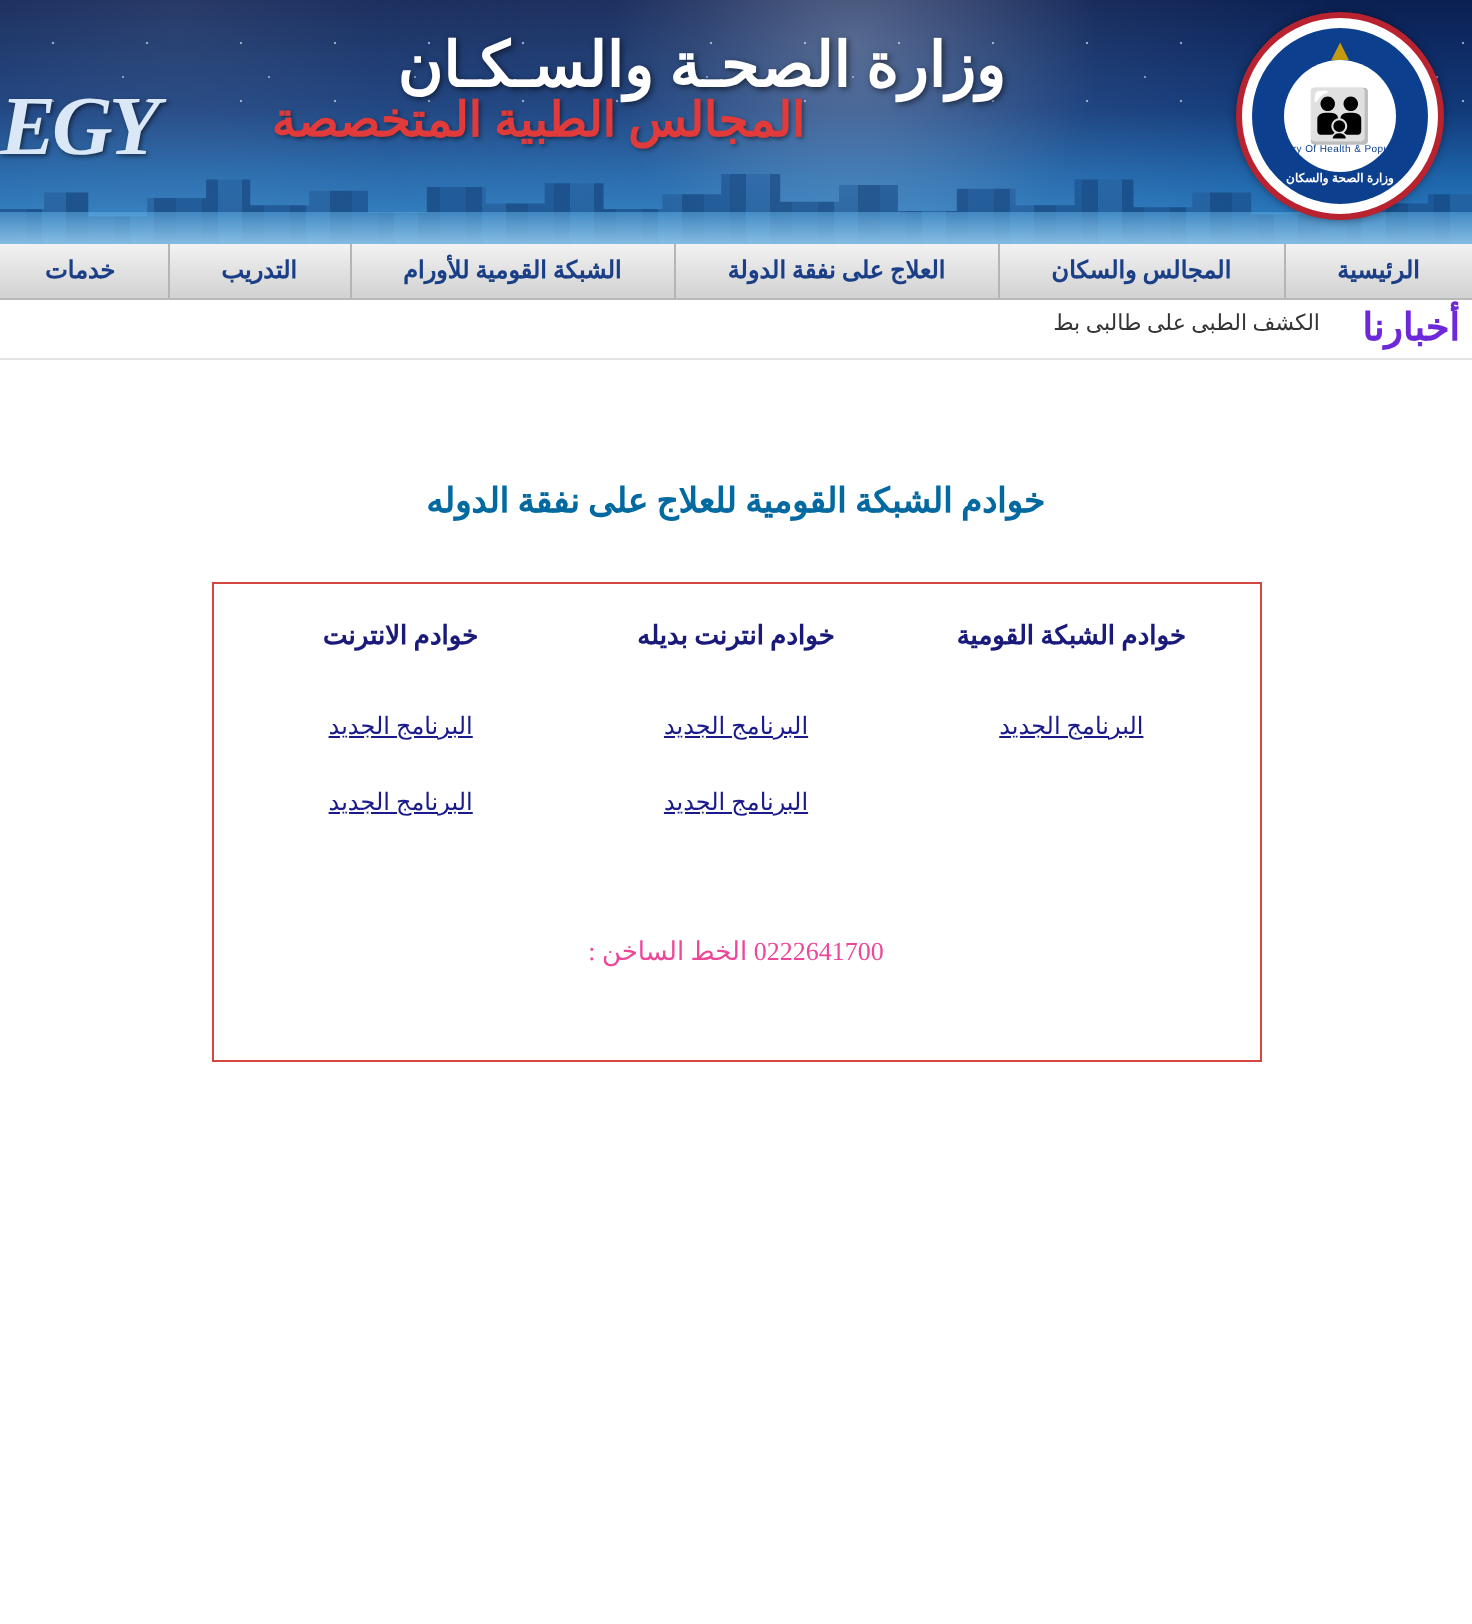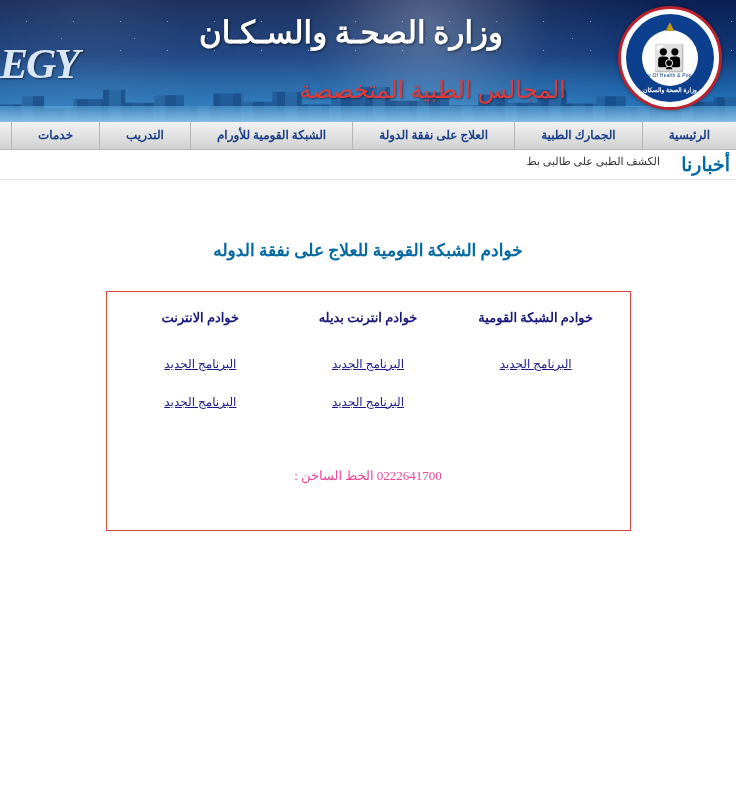"المجالس الطبية المتخصصة" .banner .subtitle-ar { font-weight: normal -> bold; text-align: right -> left; top: 76px -> 46px }
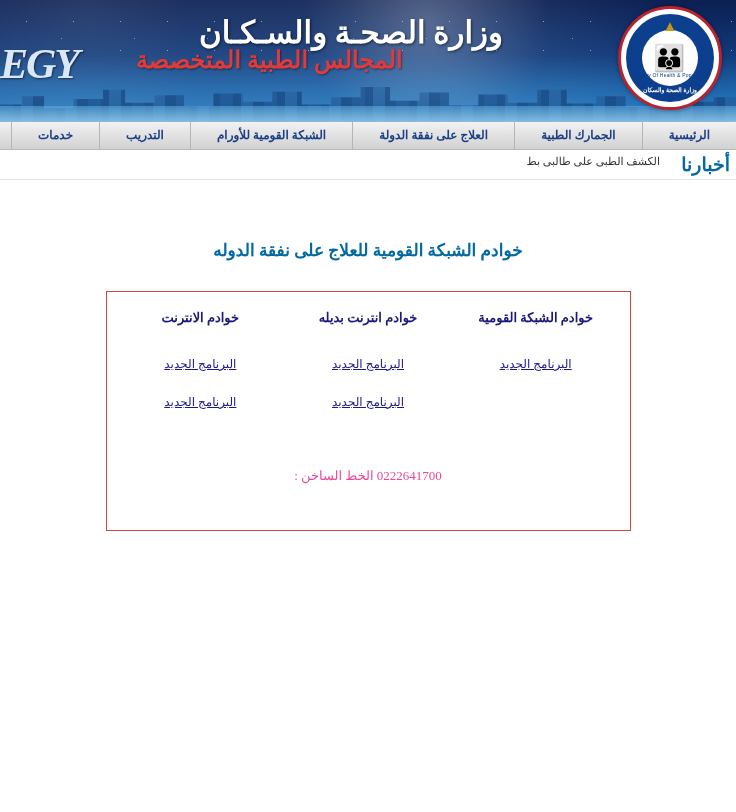"الجمارك الطبية" div.nav-item { text: الجمارك الطبية -> المجالس والسكان }
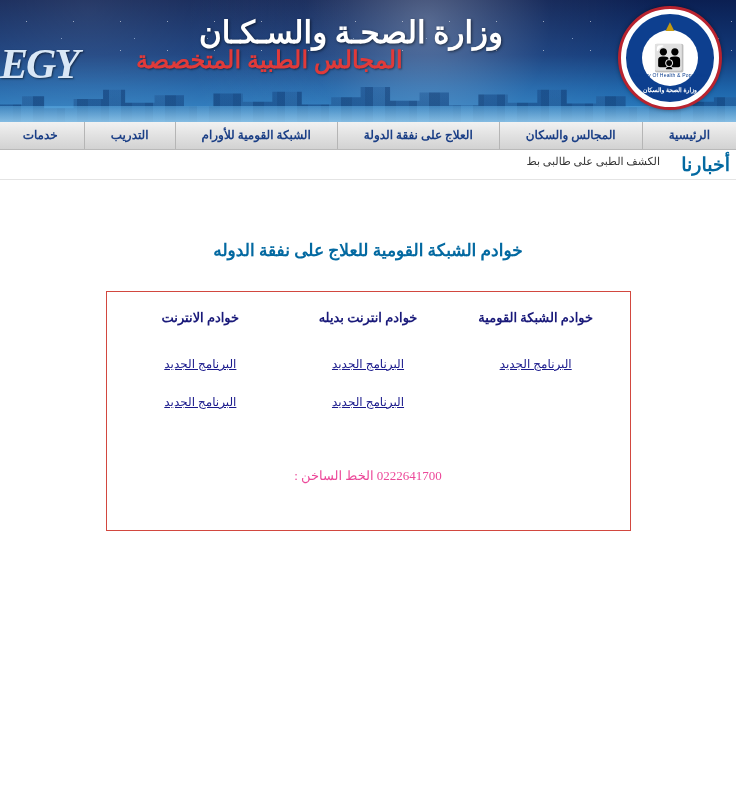"أخبارنا" .news-strip .news-label { color: #0369a1 -> #6d28d9 }
